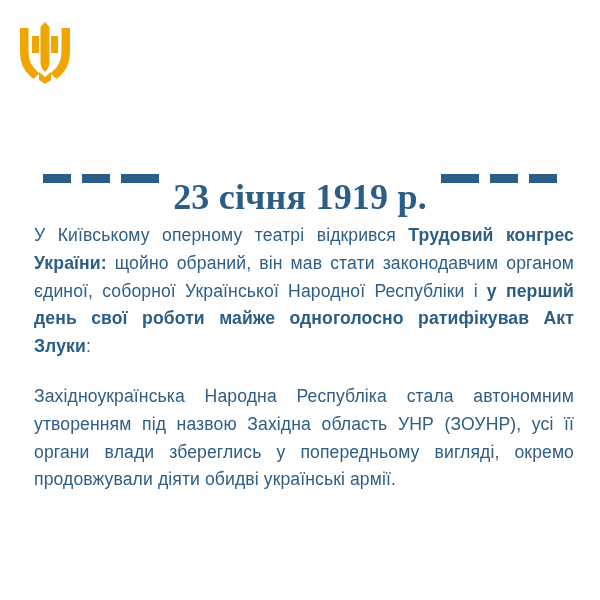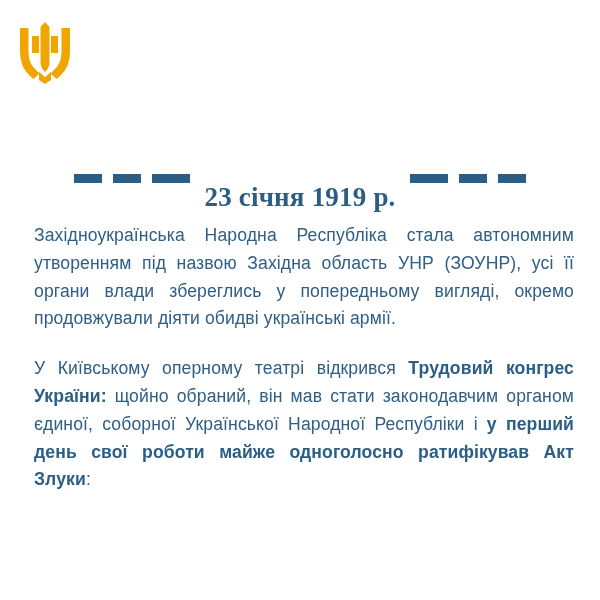"23 січня 1919 р." .title-text { font-size: 27px -> 36px }
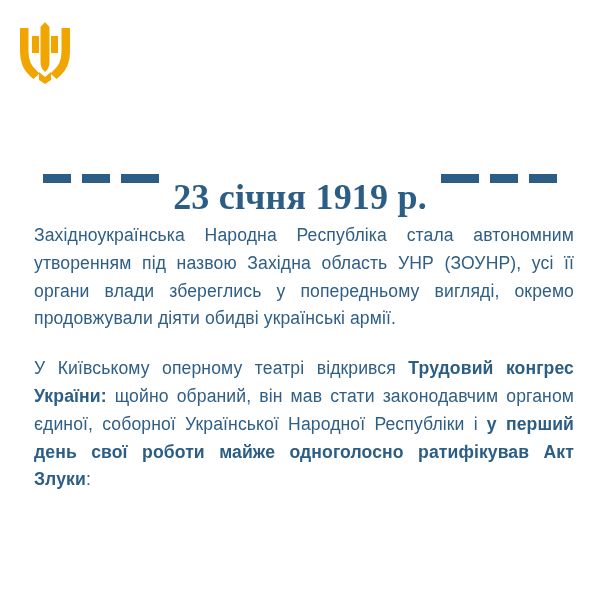"Західноукраїнська Народна Республіка" p.para { order: before "У Київському оперному театрі відкрився" -> after "У Київському оперному театрі відкрився" }
